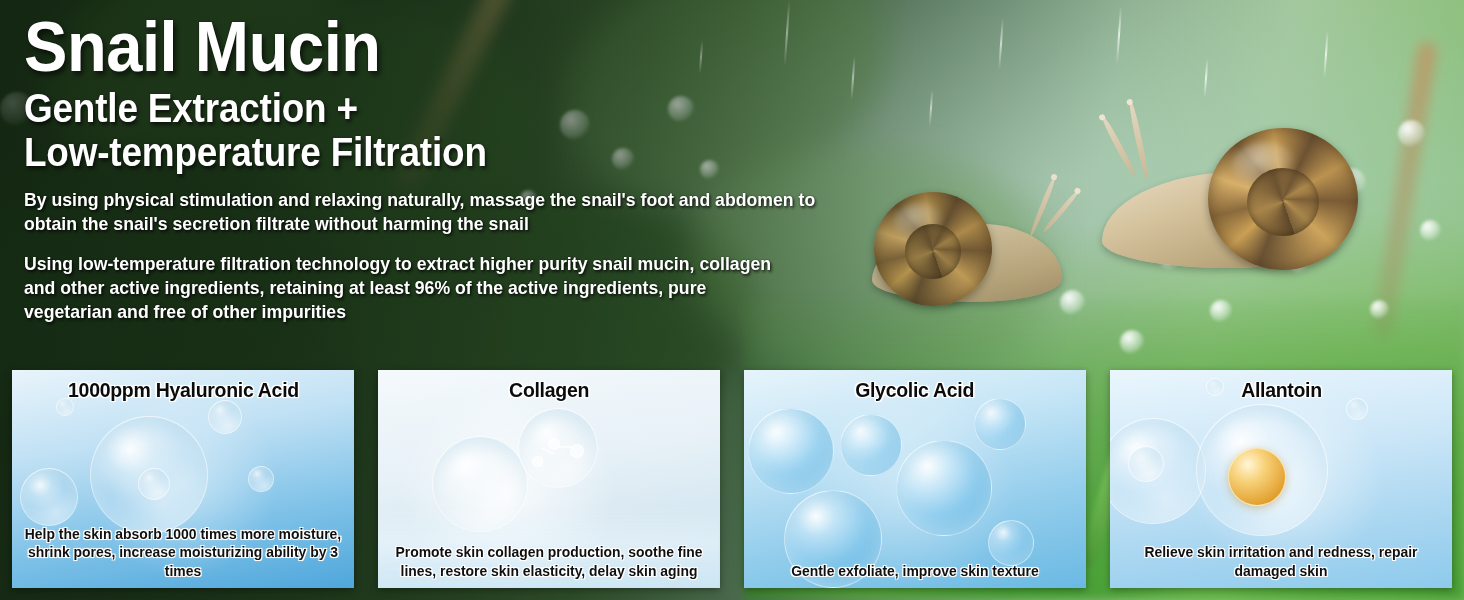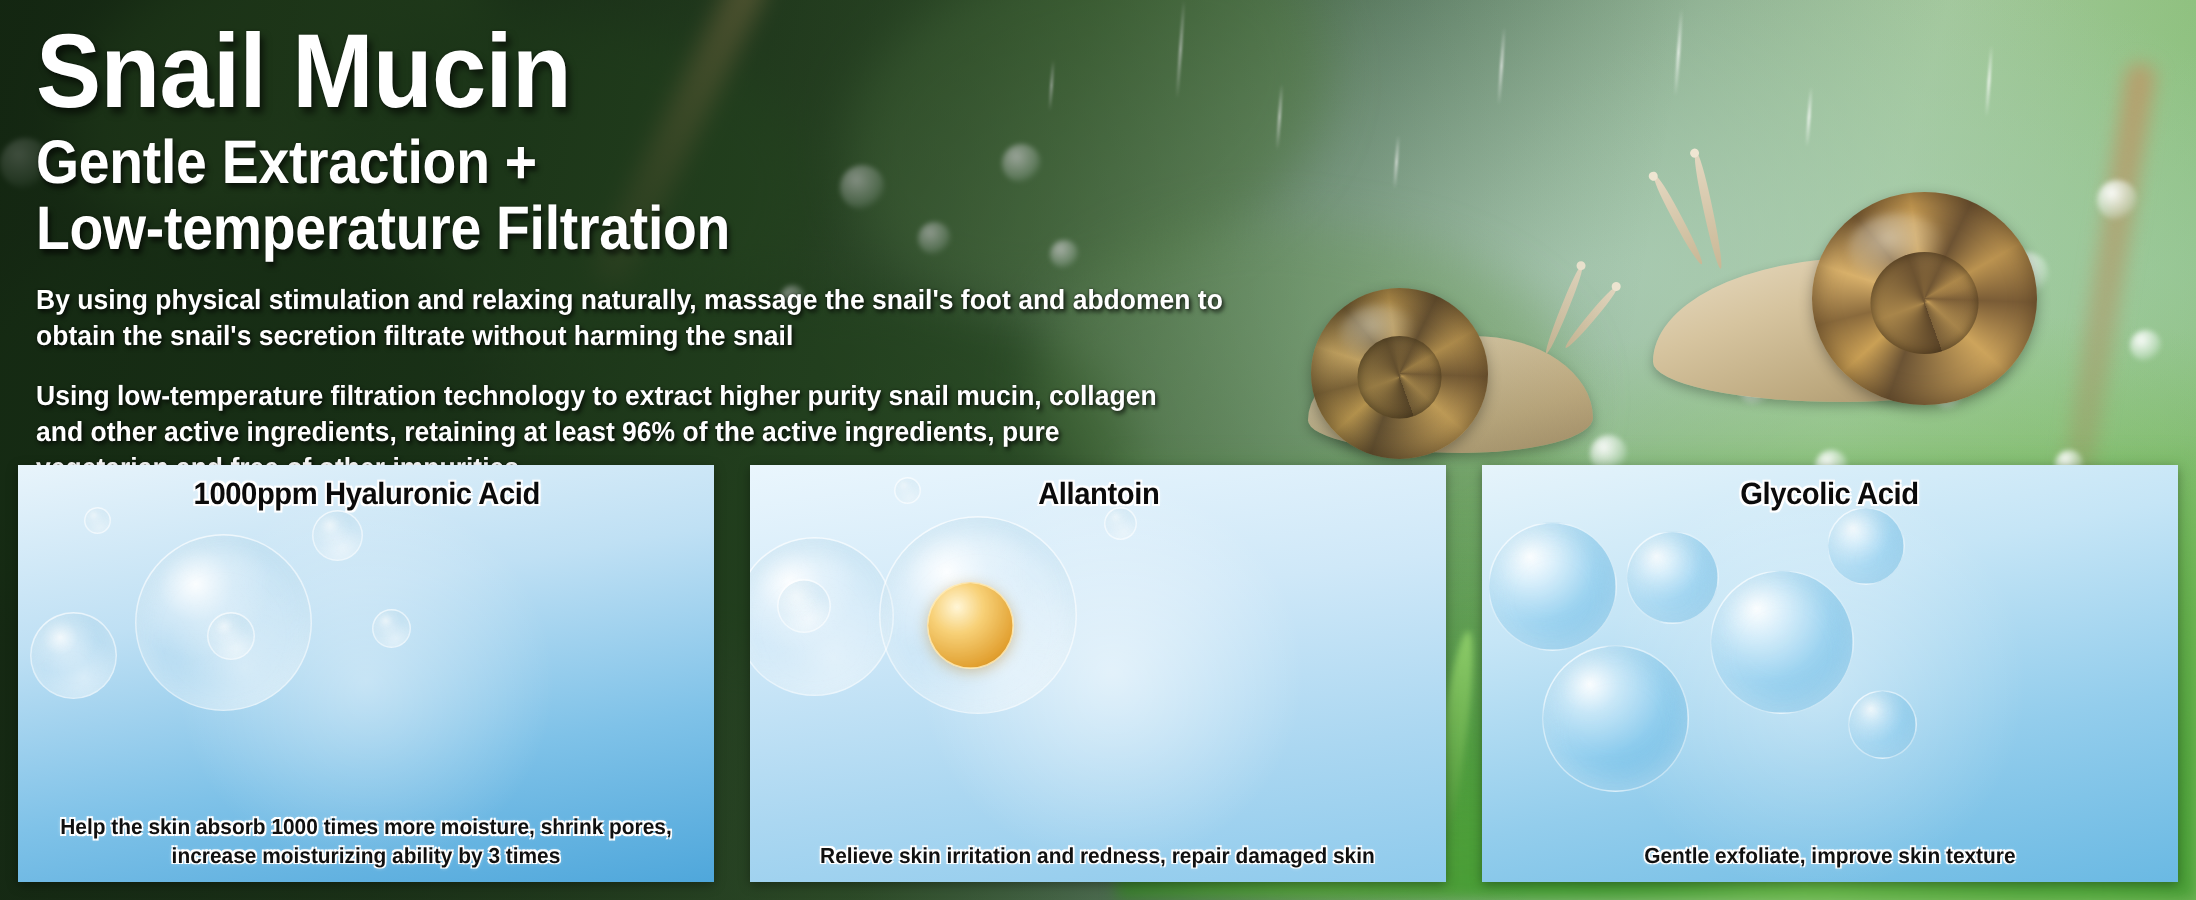"1000ppm Hyaluronic Acid" .cards { height: 278px -> 218px }
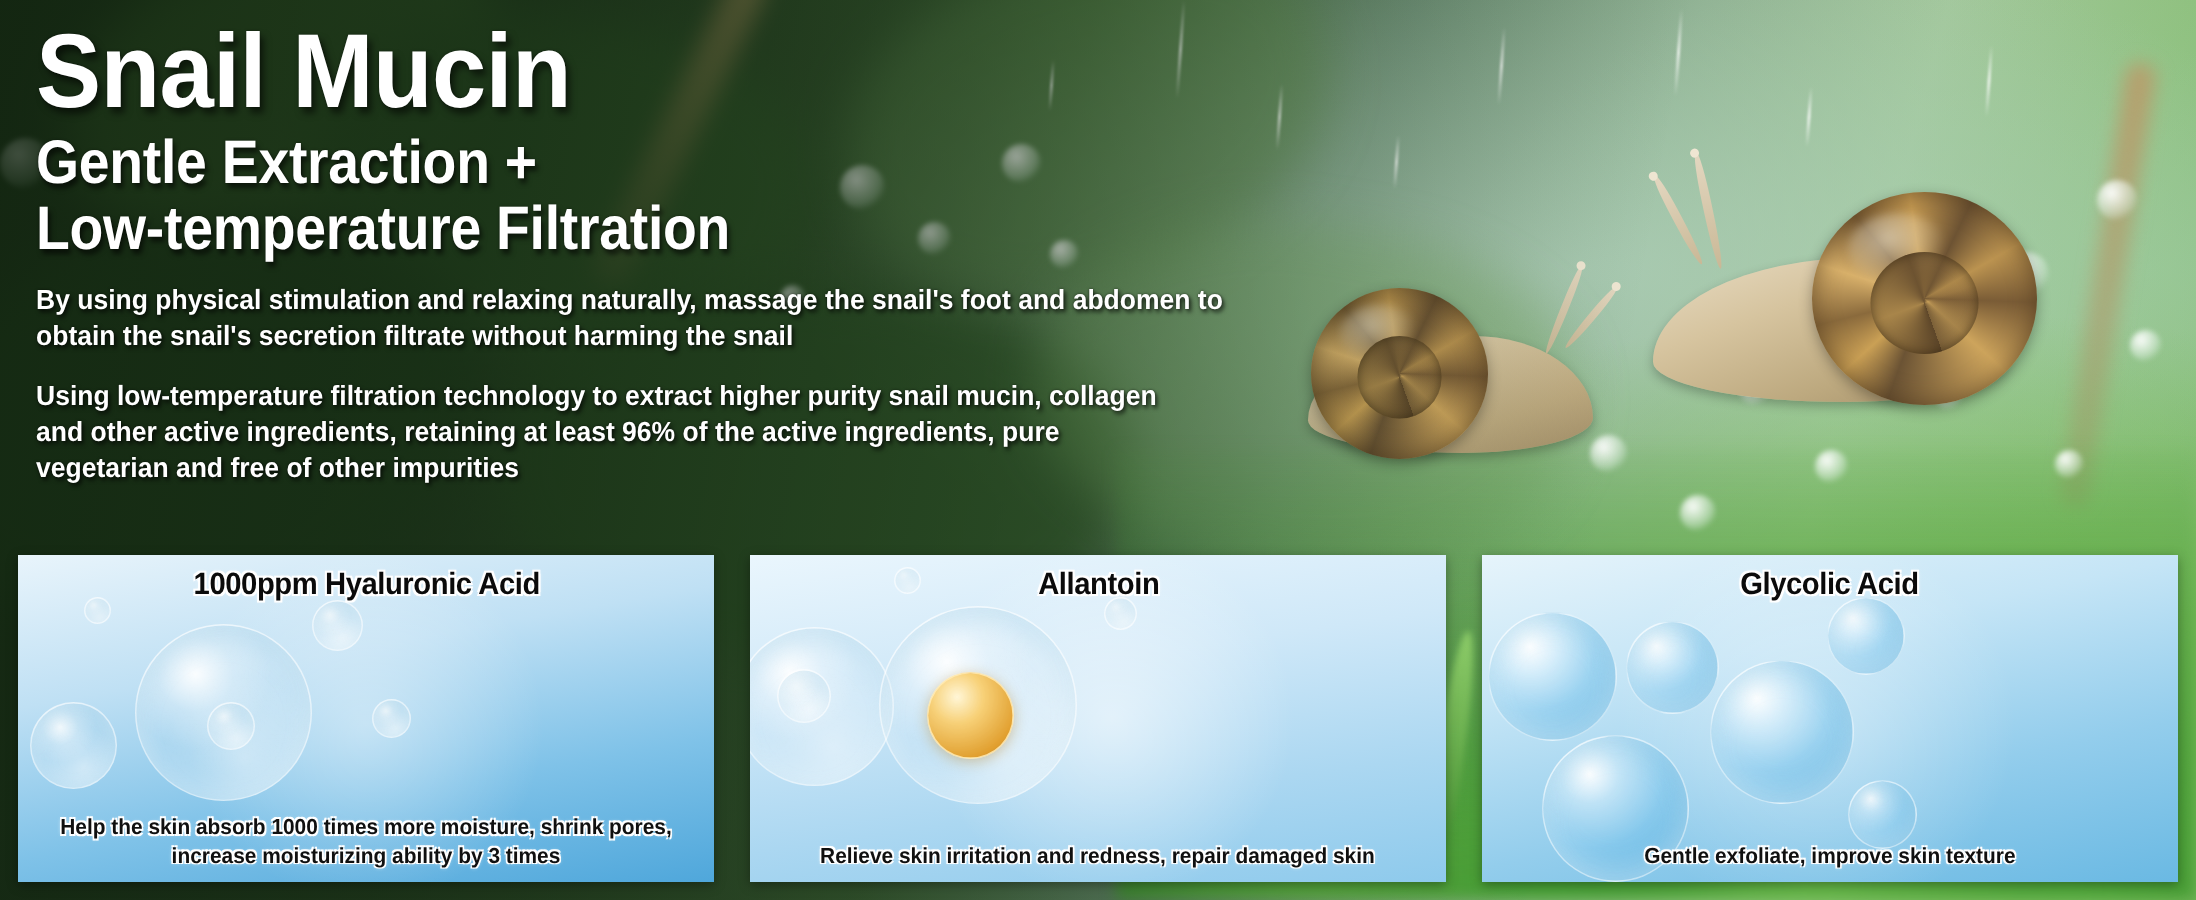"Collagen" div.card { html: none -> <div> <div></div> <div></div> <div></div> <div></div> <div></div> <div></div> <div></div> <div></div> <div>Collagen</div> <div>Promote skin collagen production, soothe fine lines, restore skin elasticity, delay skin aging</div> </div> }
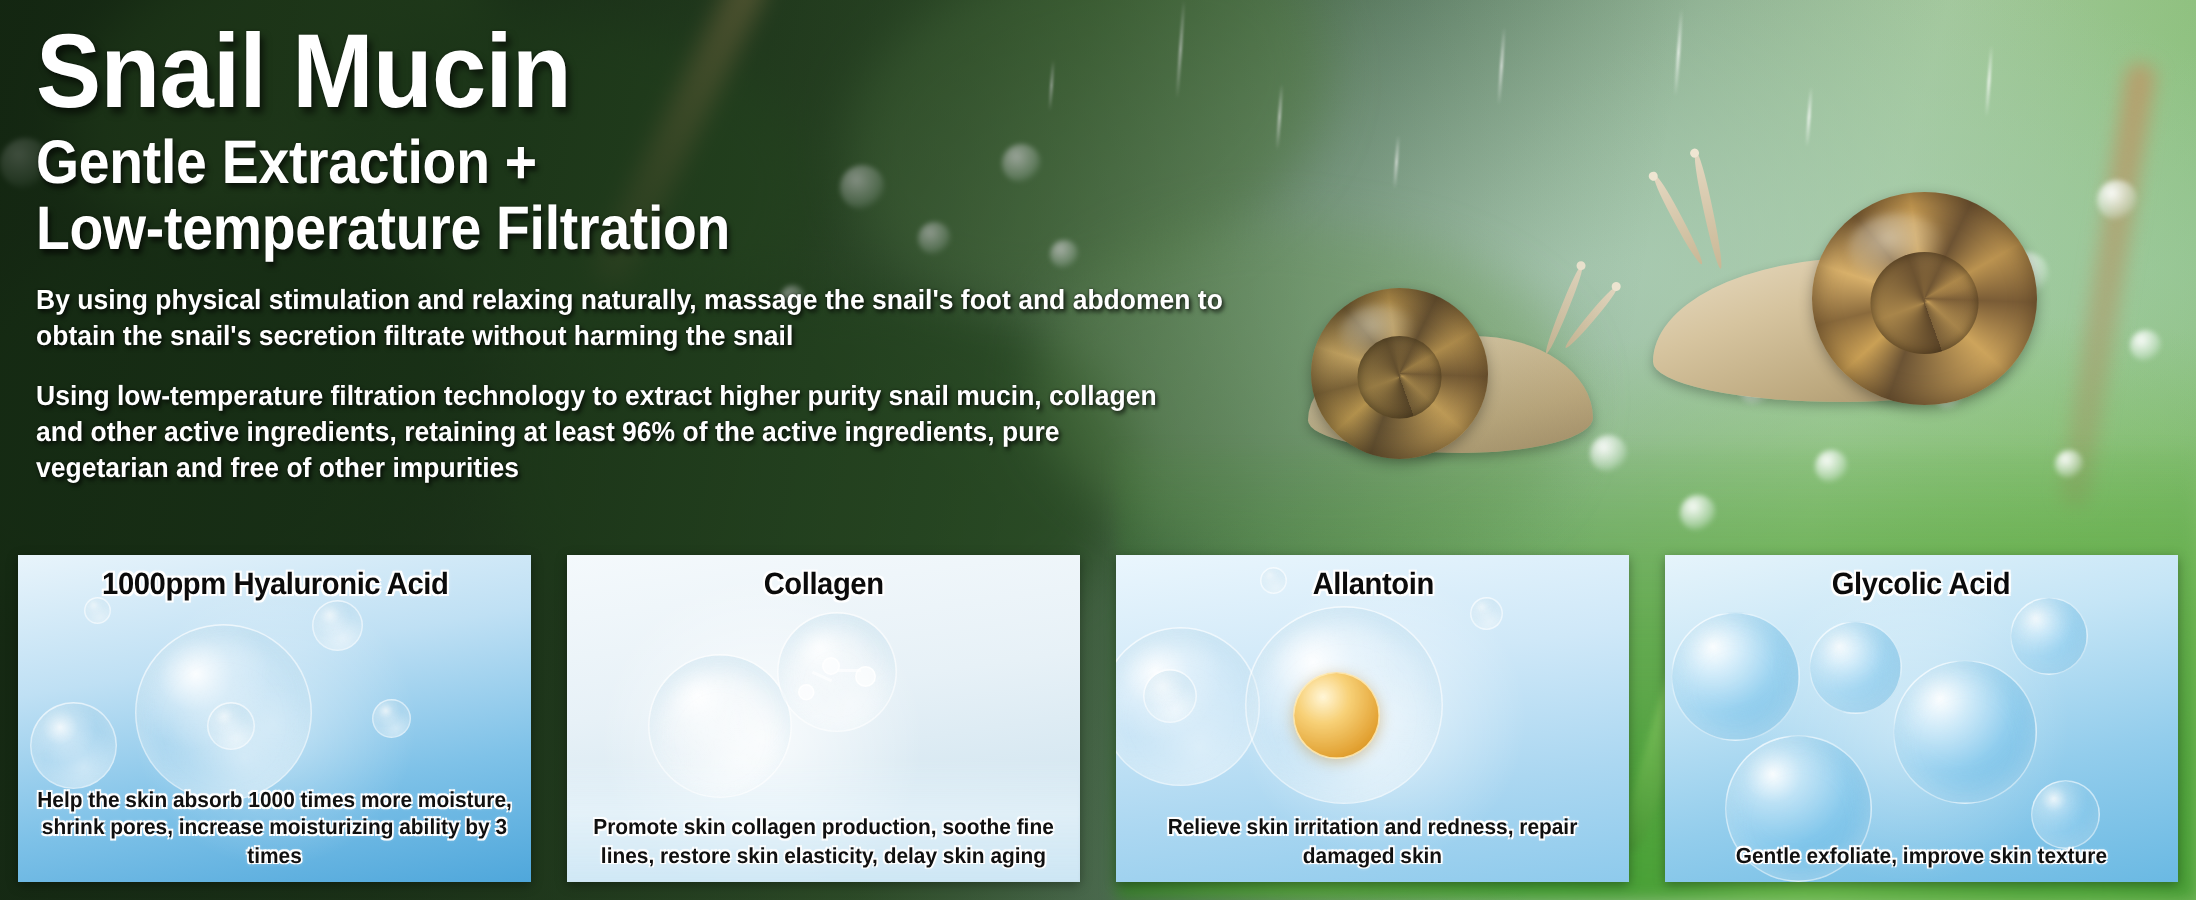"Allantoin" div.card { order: before "Glycolic Acid" -> after "Glycolic Acid" }
